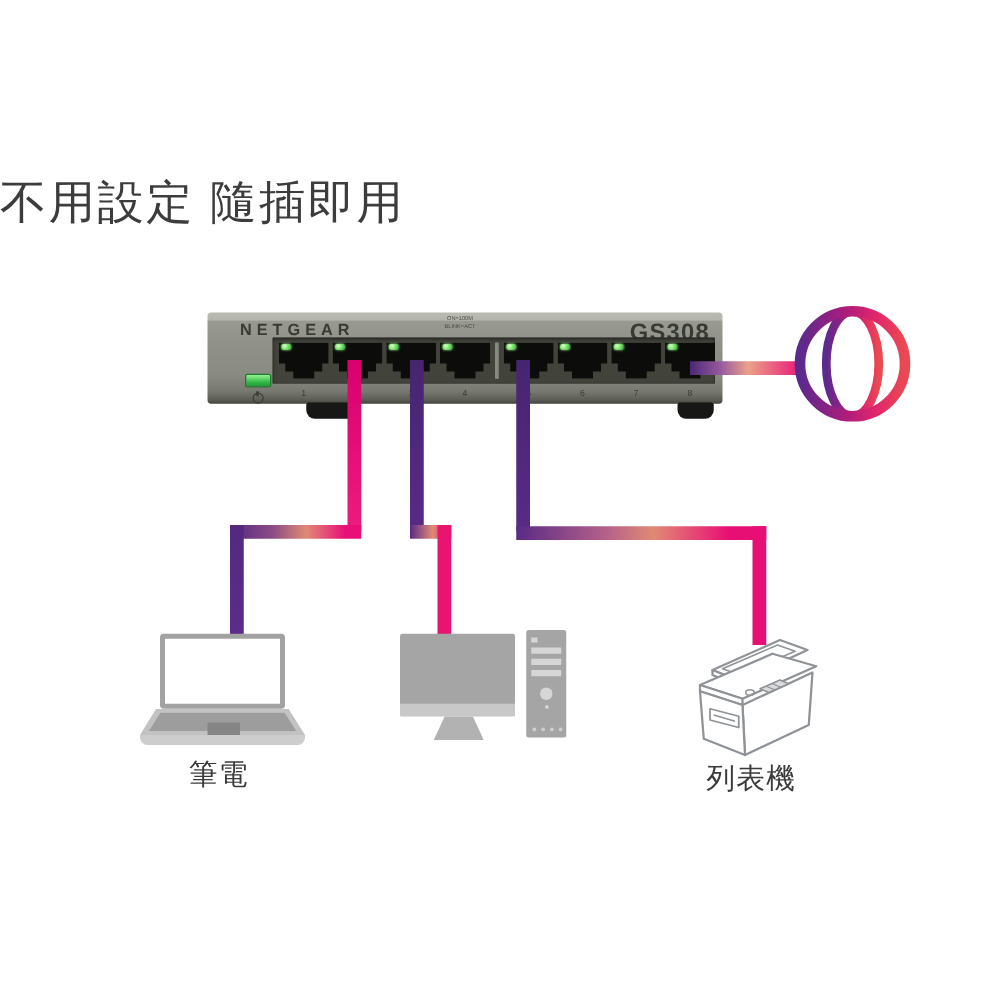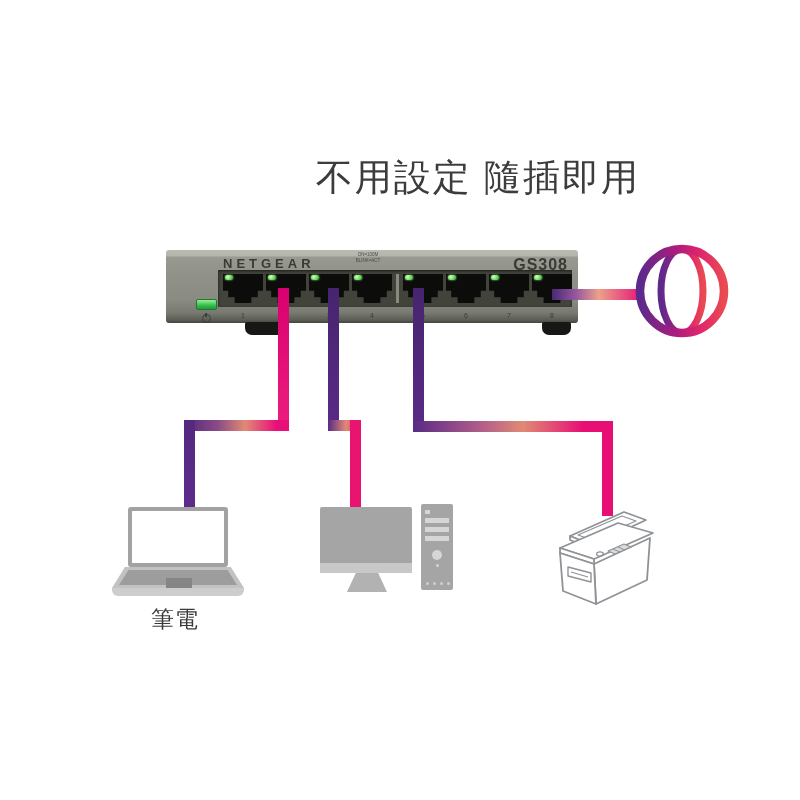"不用設定 隨插即用" .title { text-align: right -> left; top: 153px -> 137px }
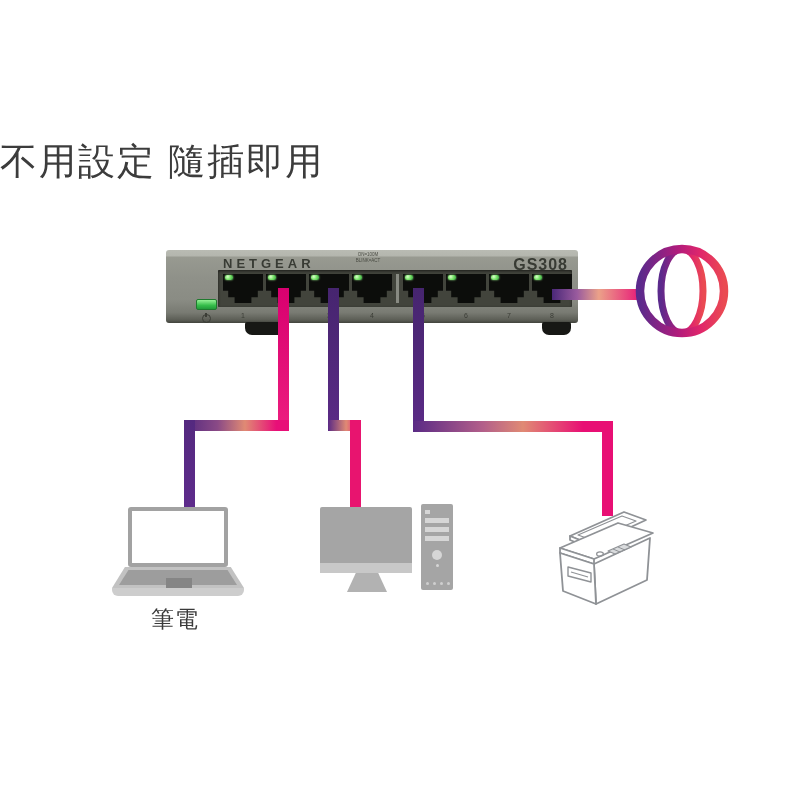"NETGEAR" .sw-brand { margin-left: 31px -> none }
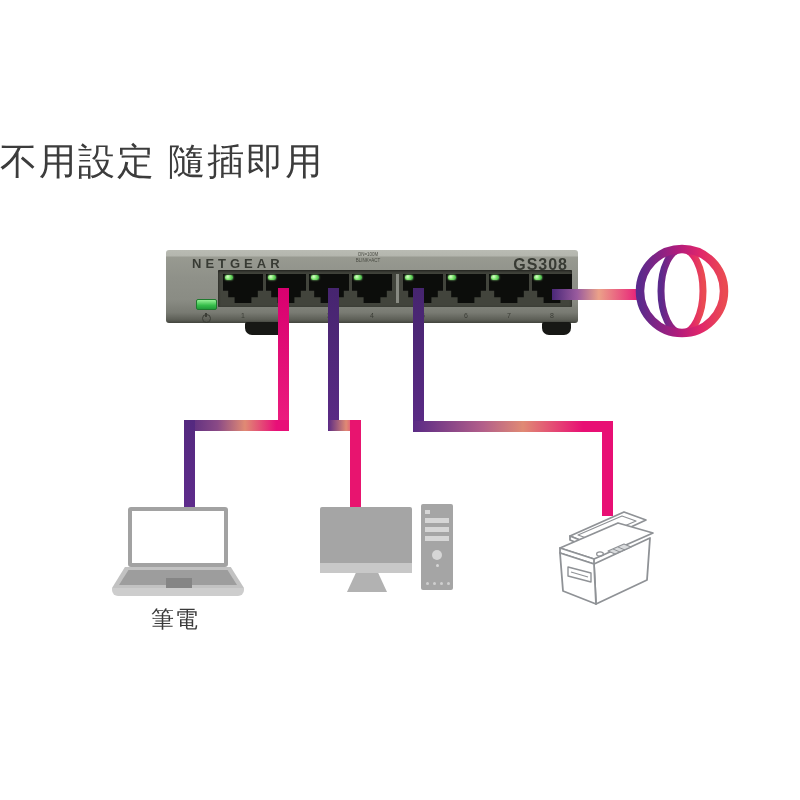"GS308" .sw-model { font-size: 16px -> 19px }
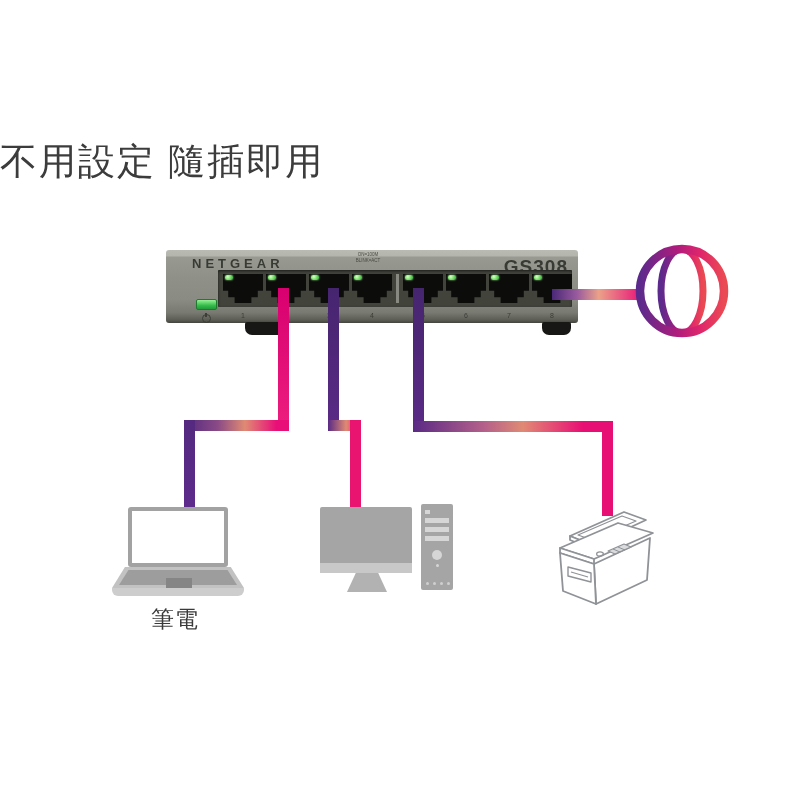"列表機" div.abs { html: none -> <div>列表機</div> }
